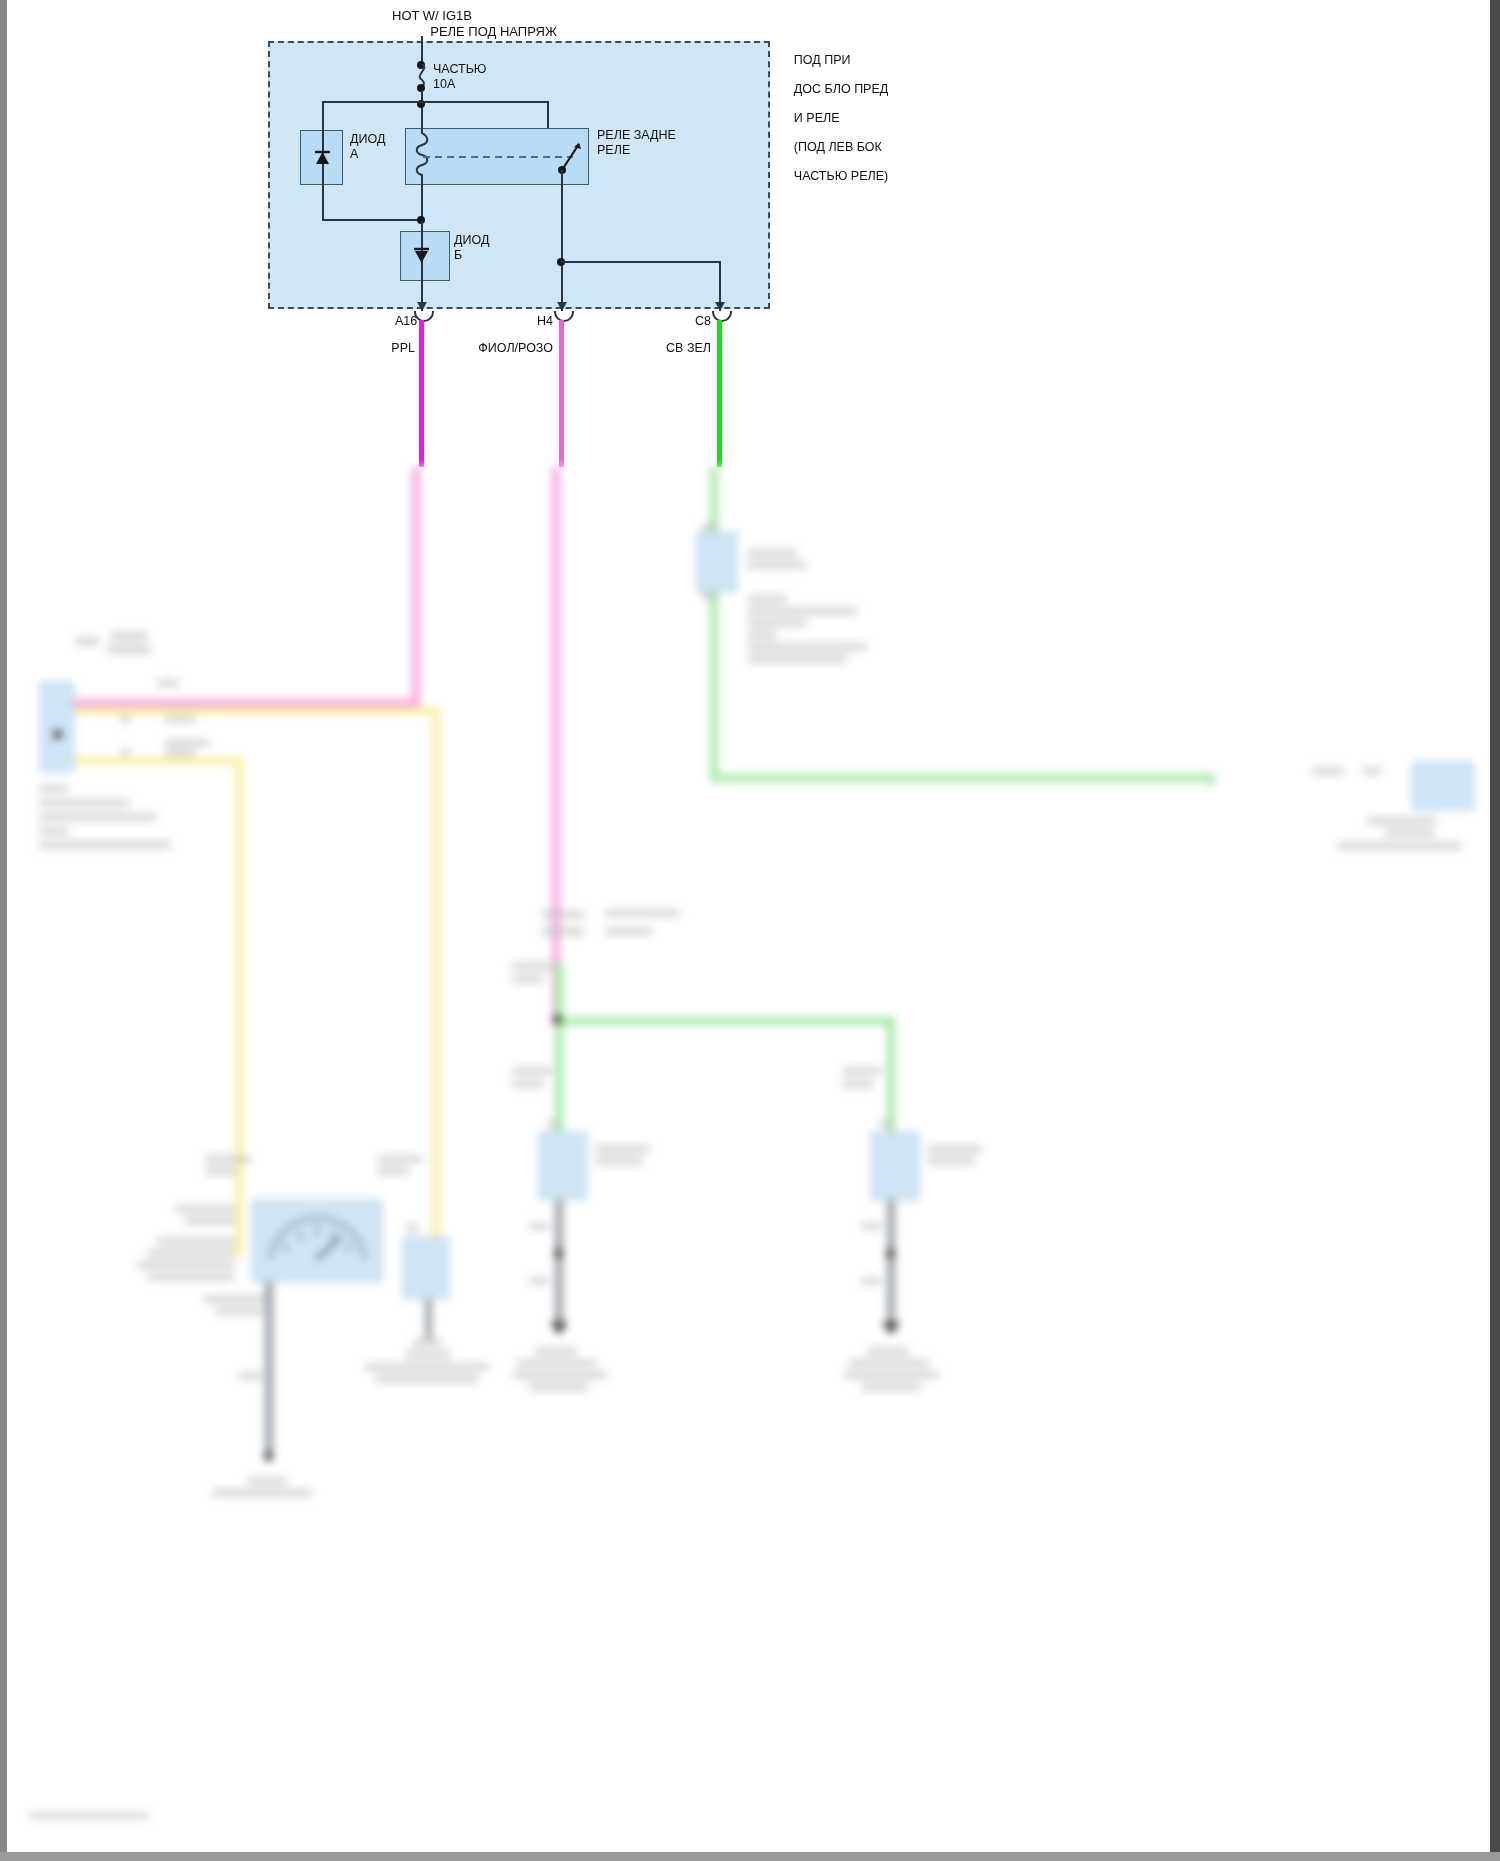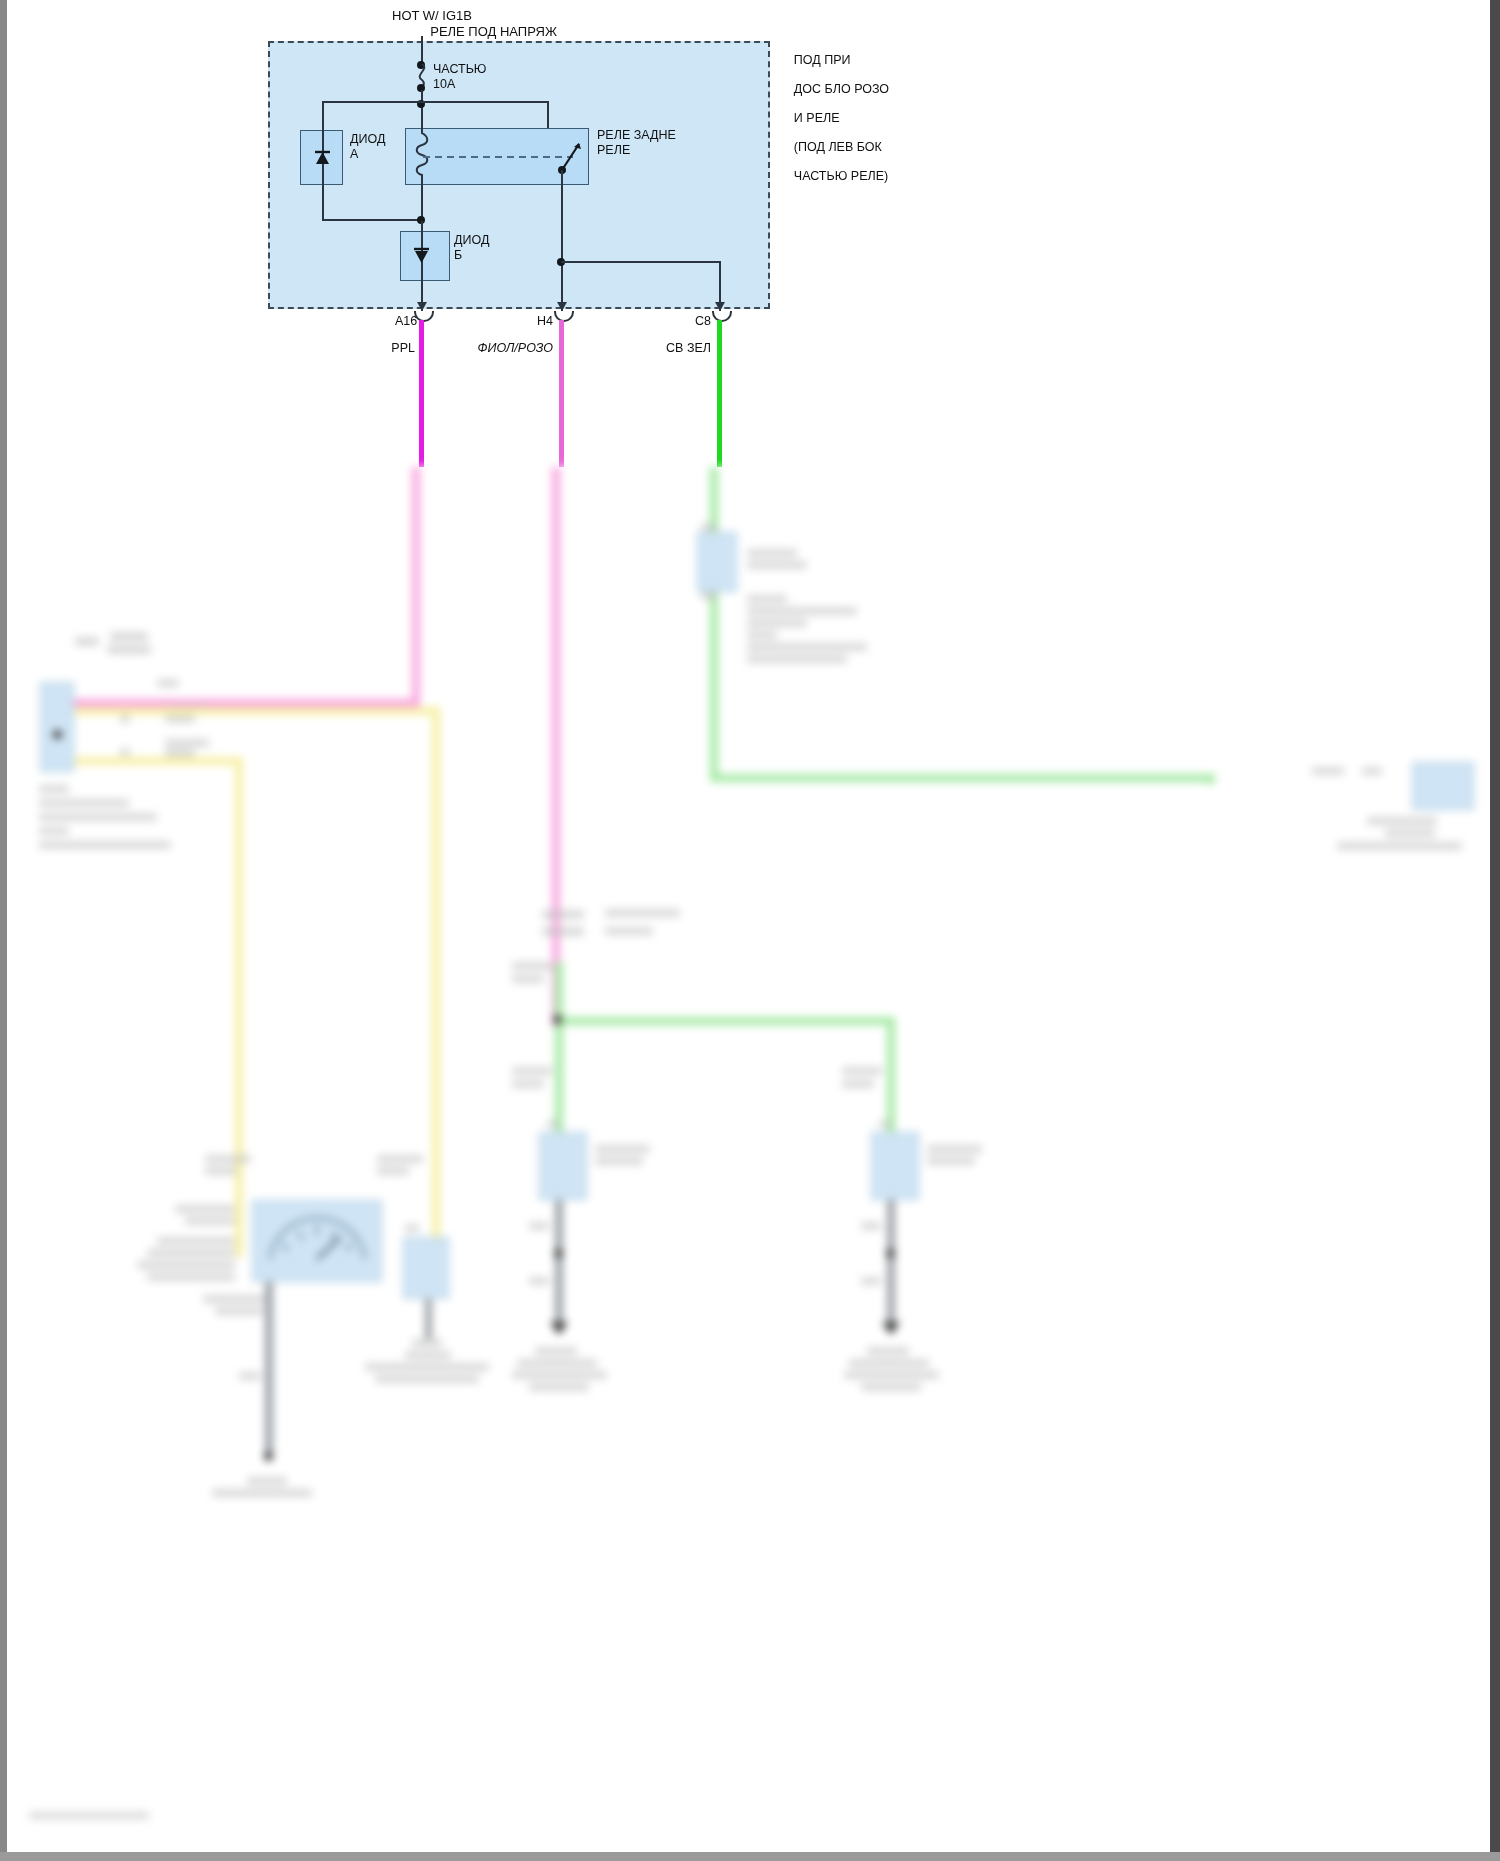"ДОС БЛО РОЗО" span { text: РОЗО -> ПРЕД }
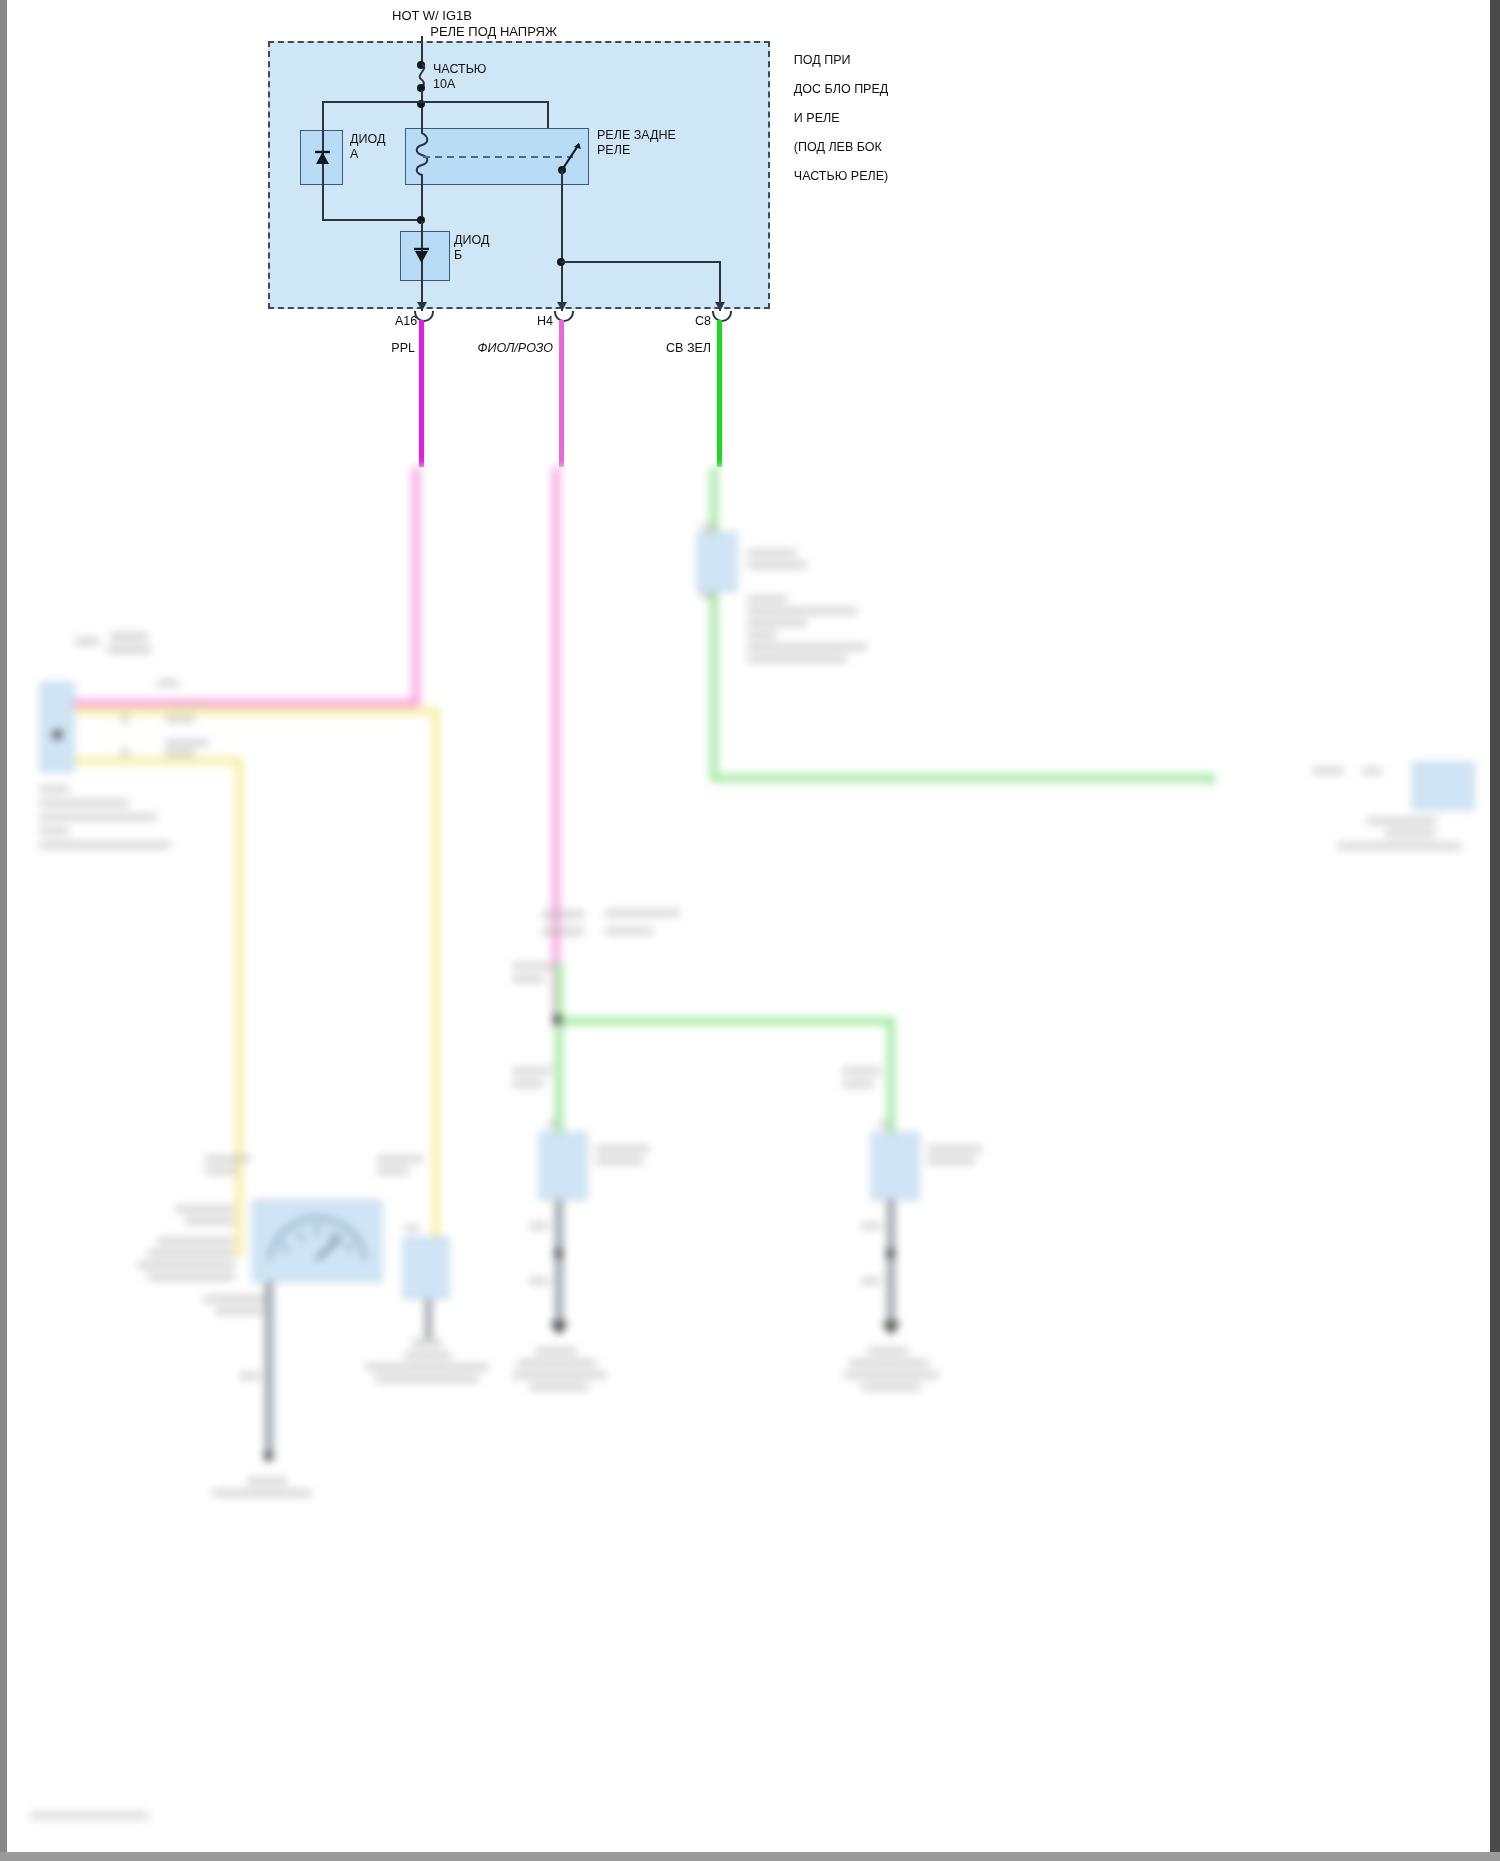"ФИОЛ/РОЗО" div.lbl { font-style: italic -> none }
